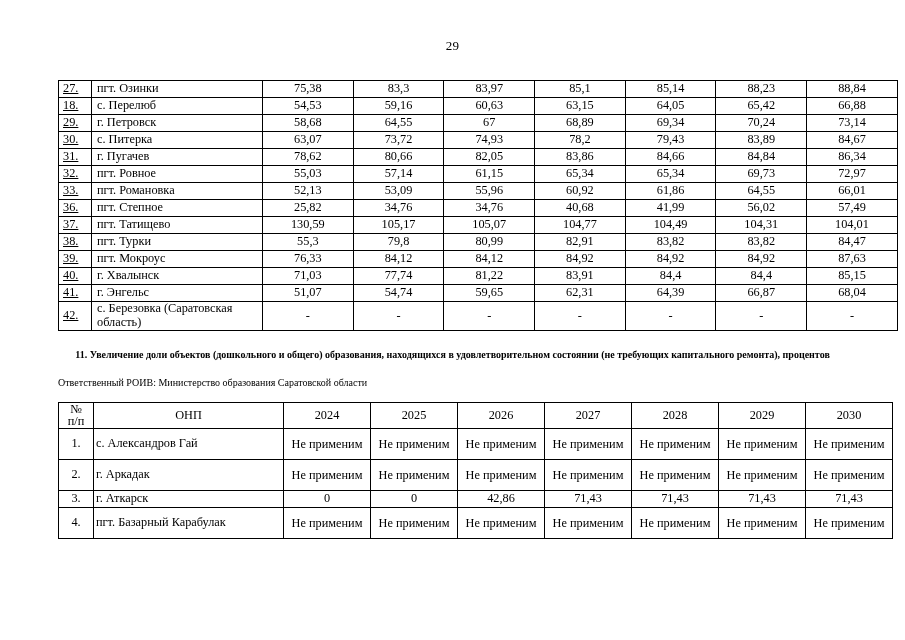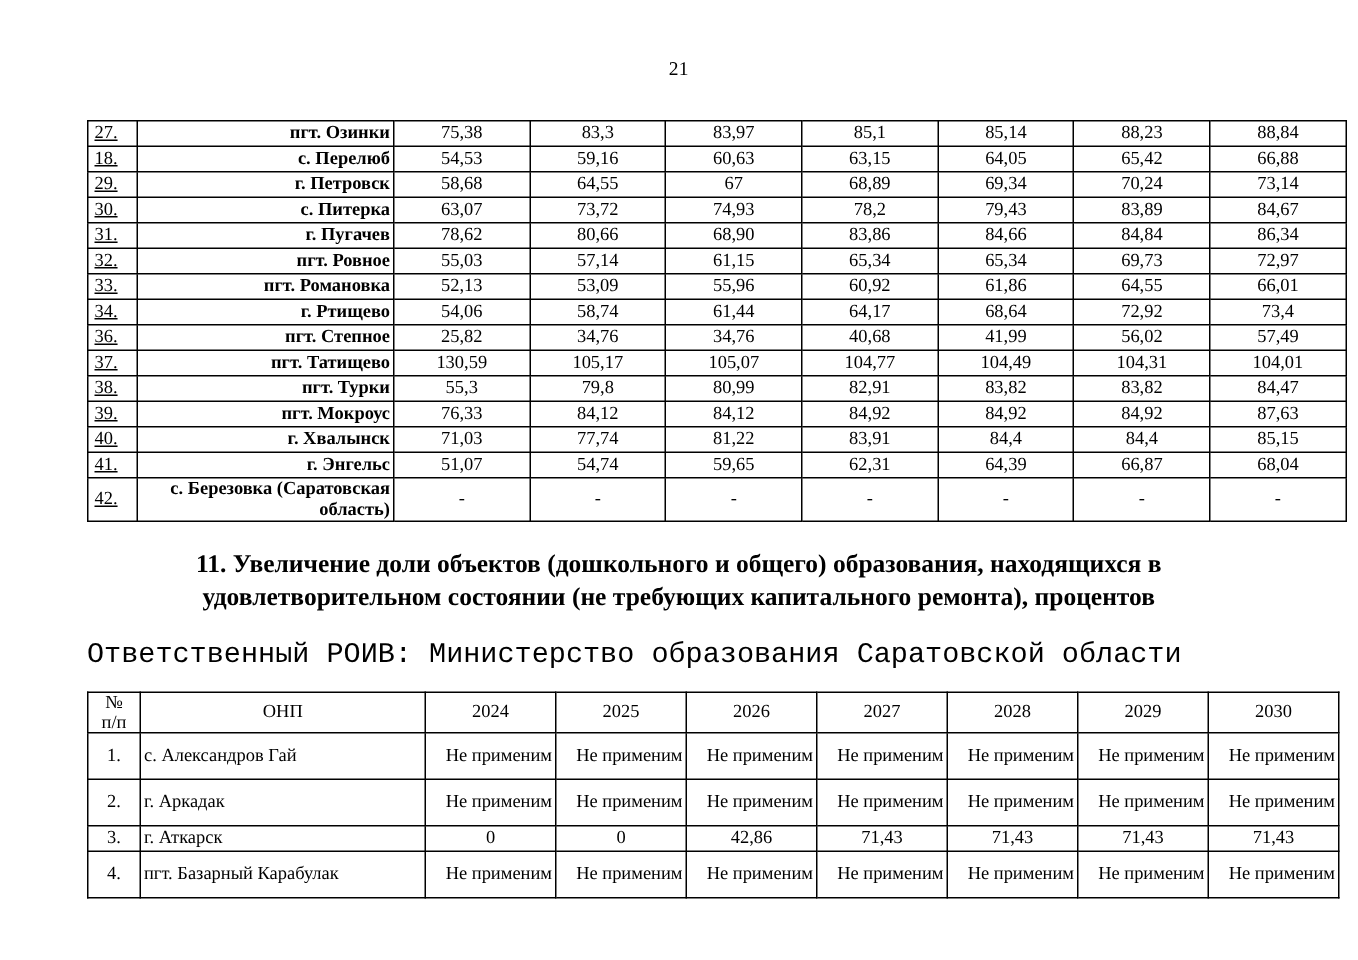"21" div.page-number { text: 21 -> 29 }
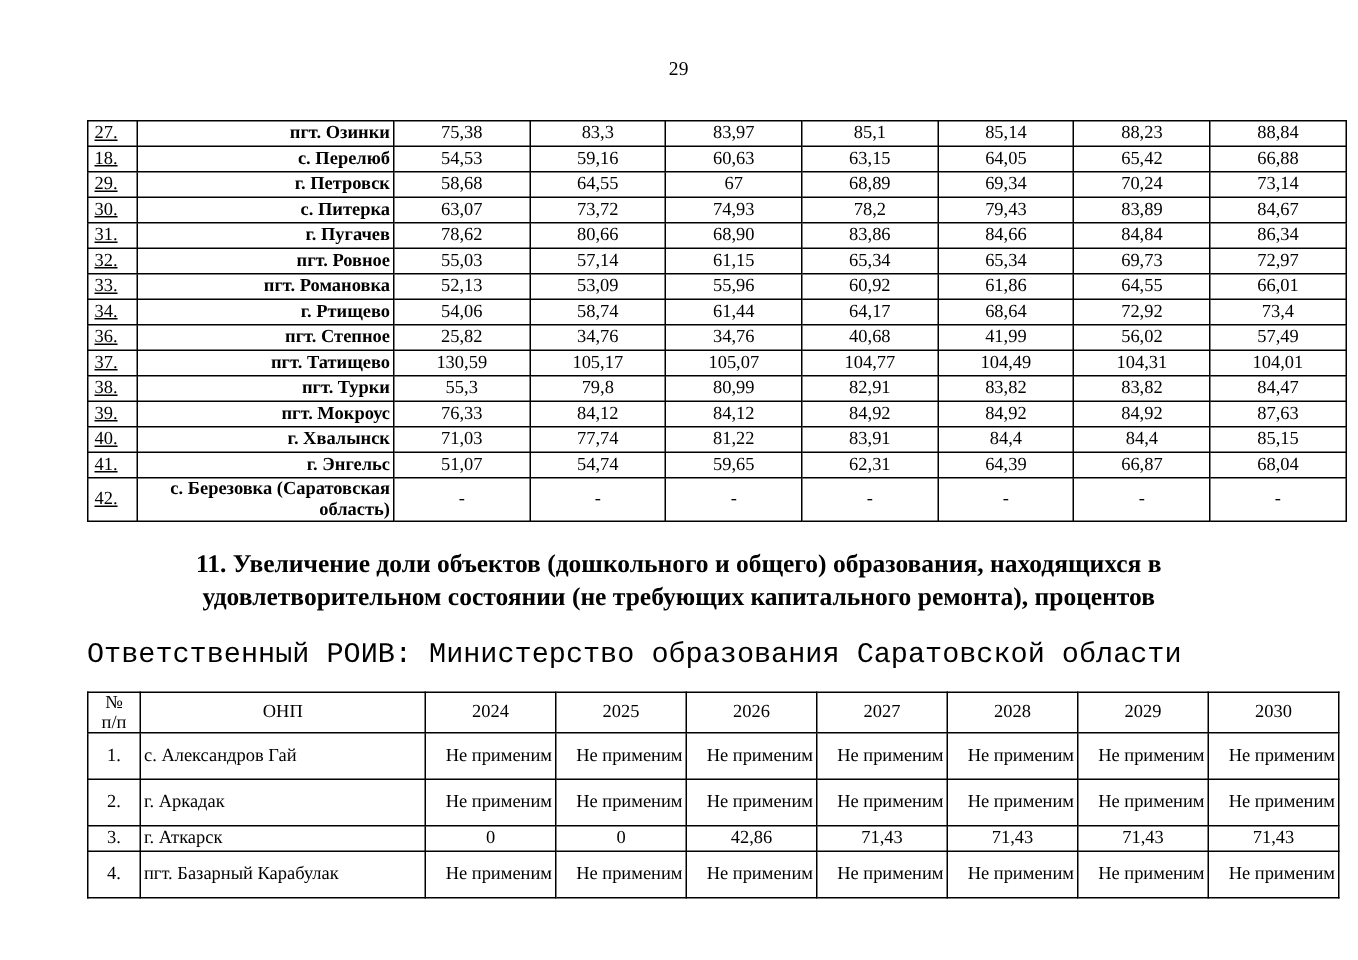"пгт. Озинки" .t1 td.name { font-weight: bold -> none; text-align: right -> left }
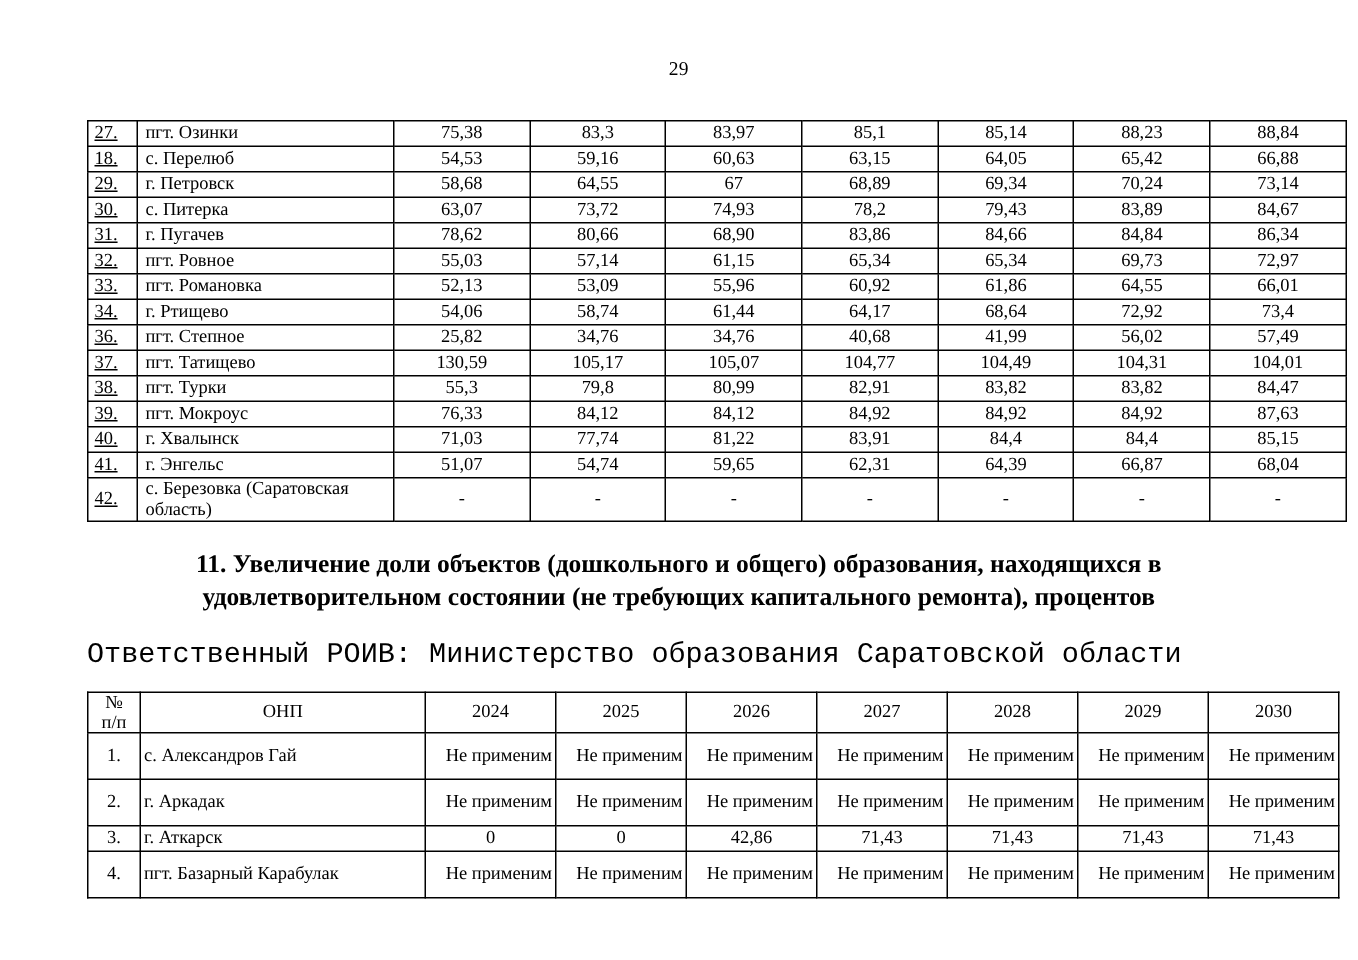"68,90" td.val { text: 68,90 -> 82,05 }
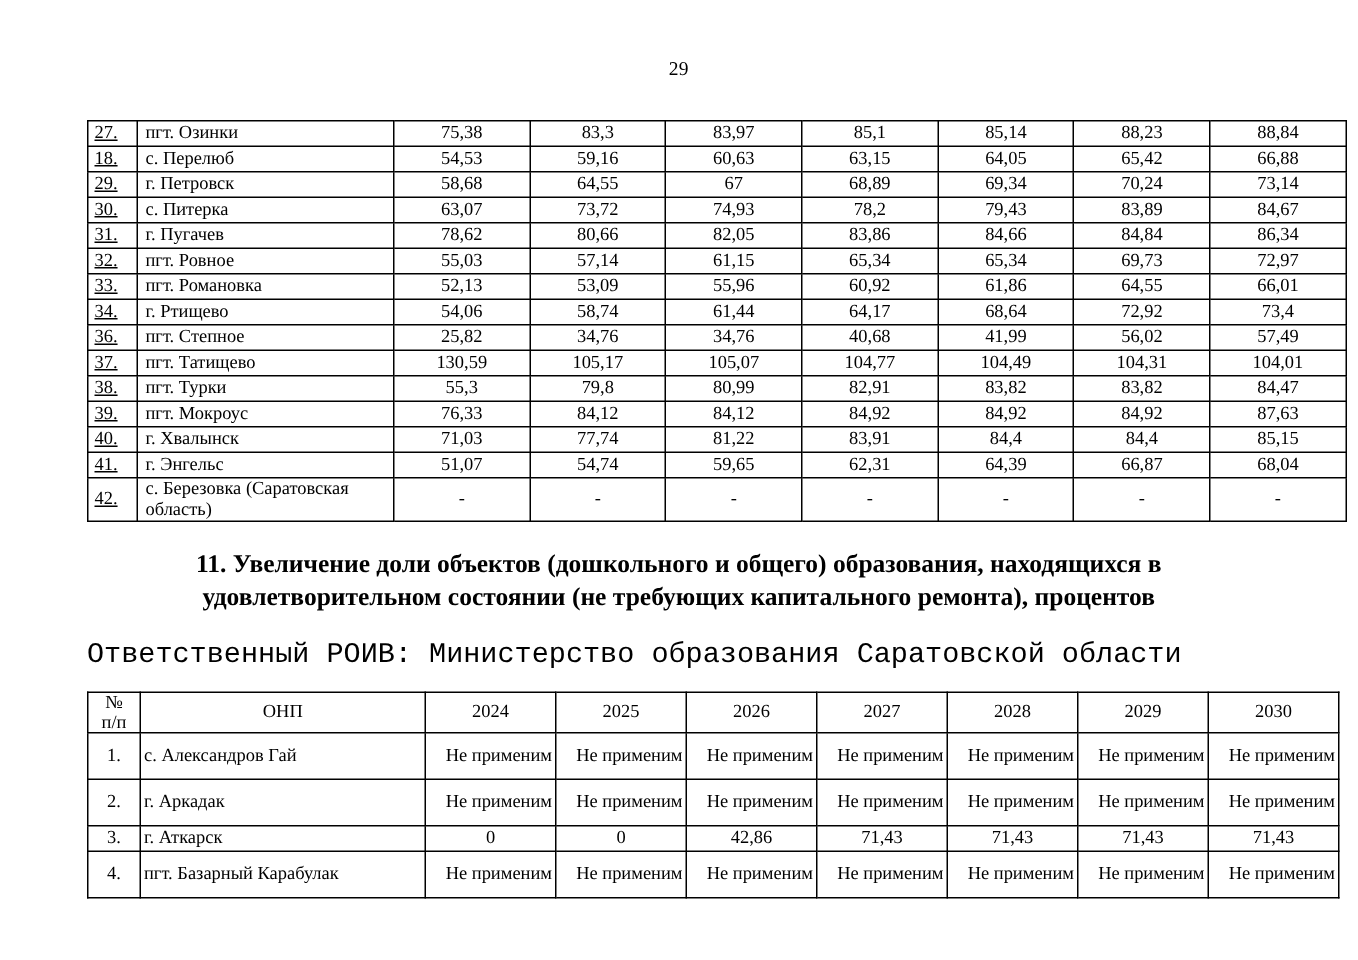"34." tr { html: <tr> <td>34.</td> <td>г. Ртищево</td> <td>54,06</td> <td>58,74</td> <td>61,44</td> <td>64,17</td> <td>68,64</td> <td>72,92</td> <td>73,4</td> </tr> -> none }
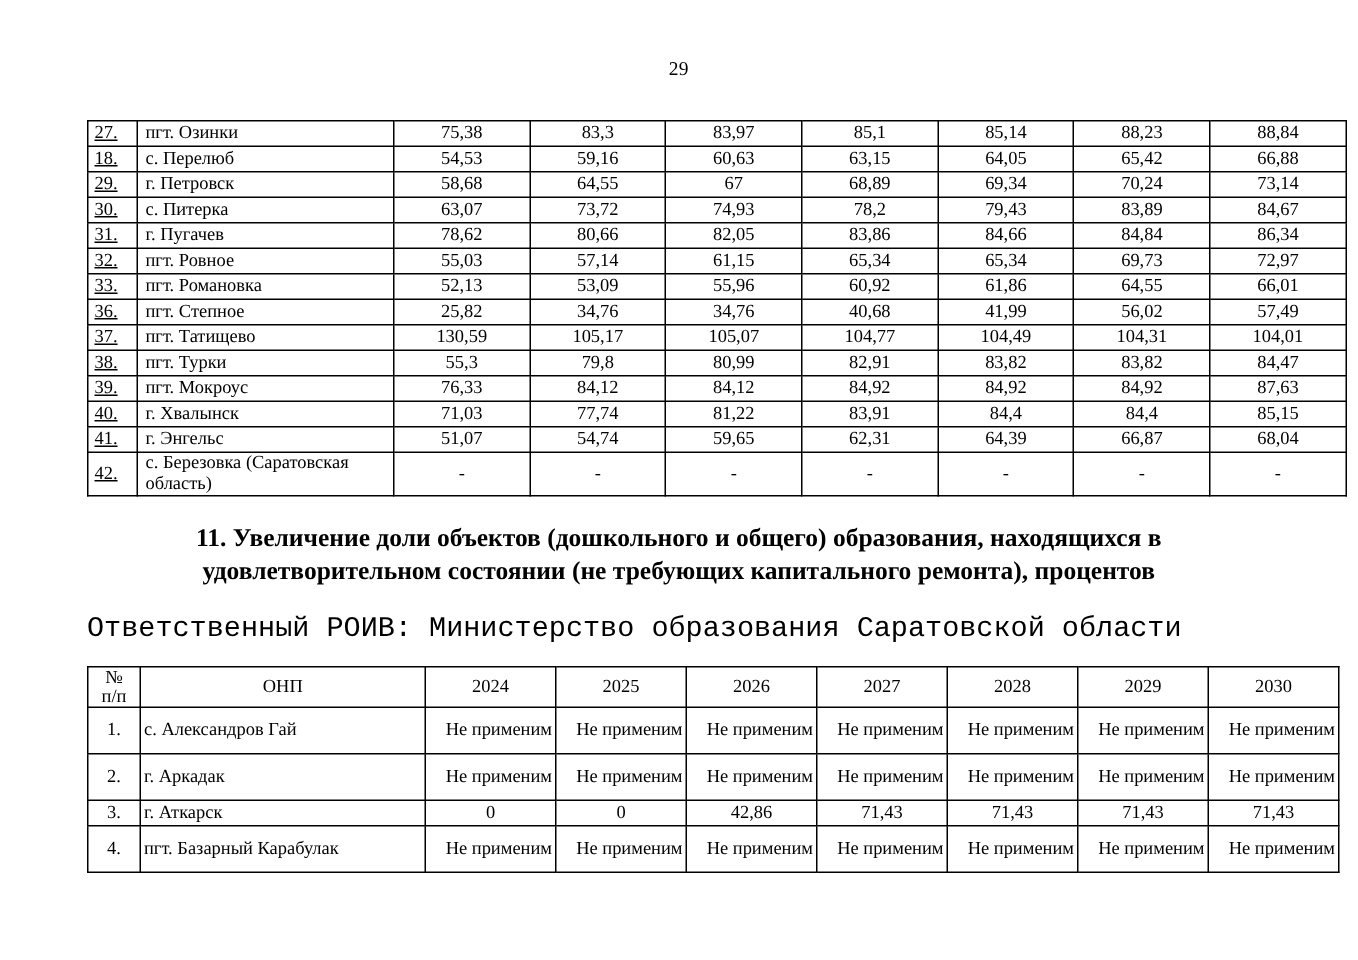"11. Увеличение доли объектов" .section-title { font-size: 17px -> 10px }
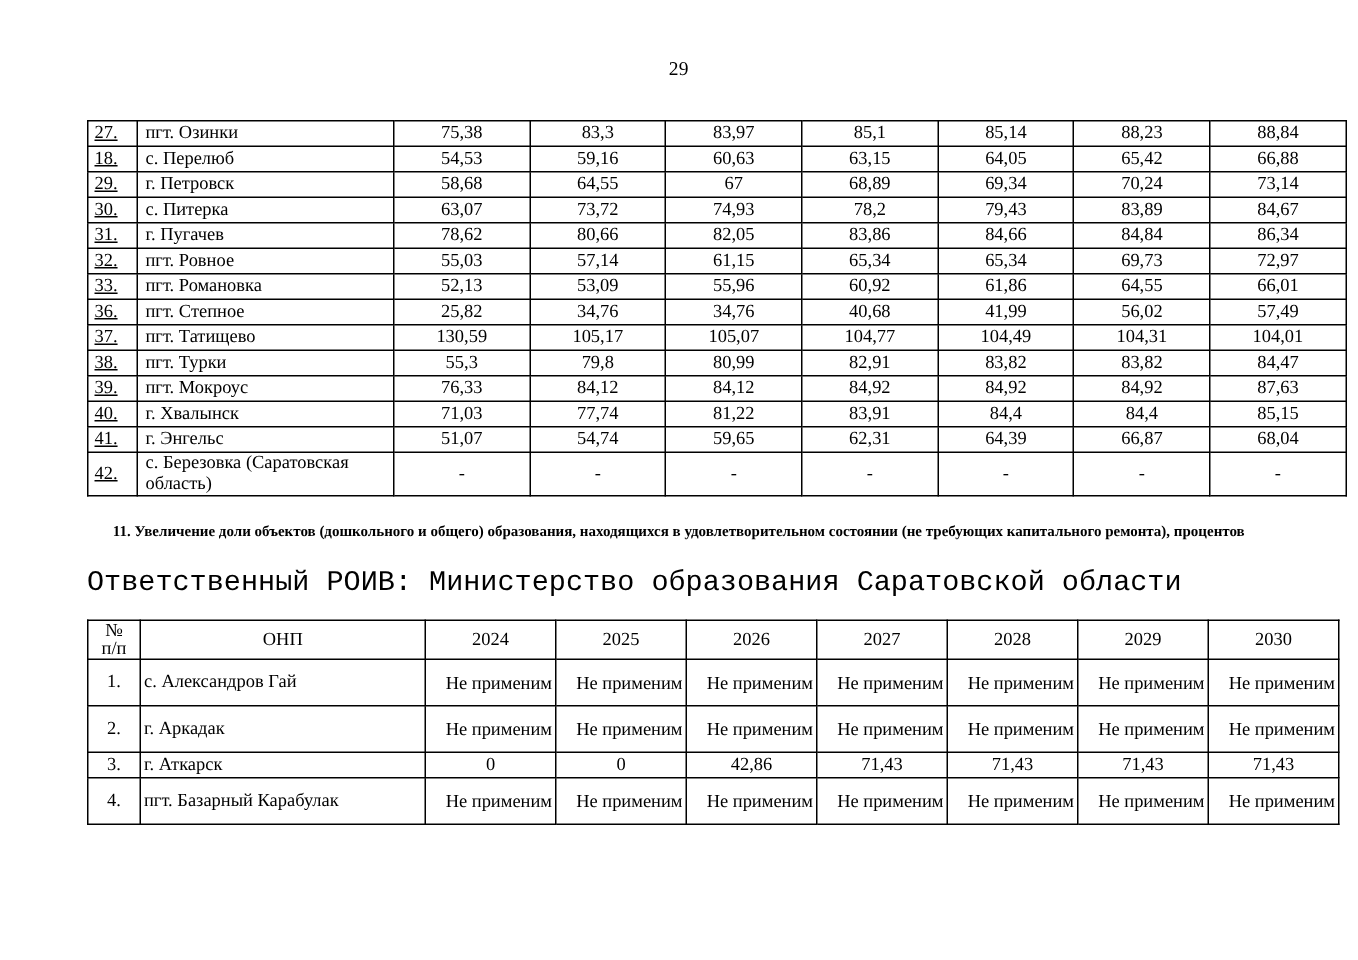"Ответственный РОИВ: Министерство" .responsible { font-family: Liberation Mono, monospace -> none; font-size: 19px -> 10px }
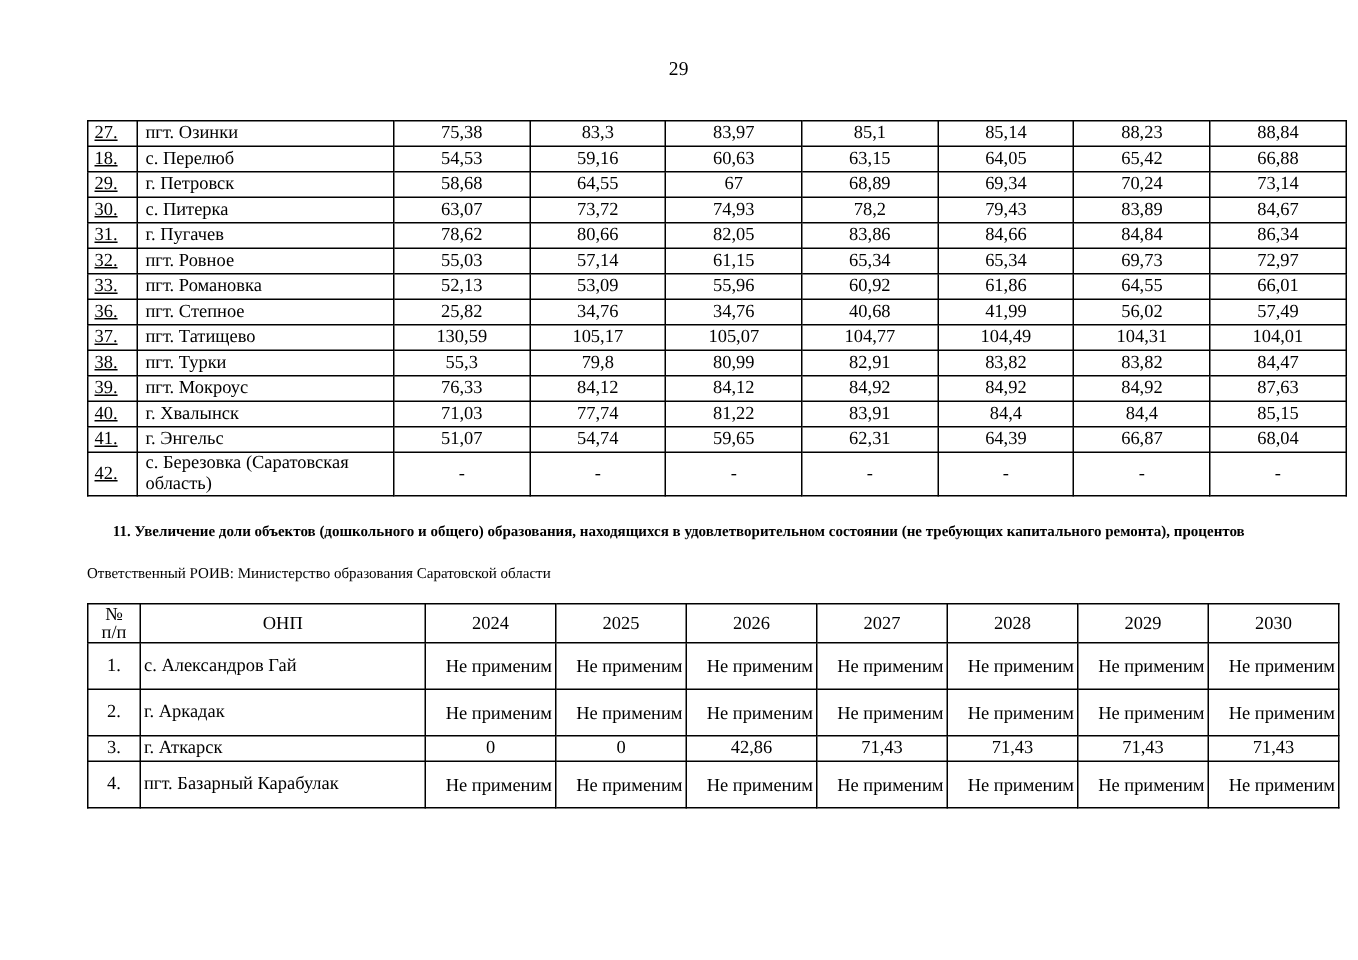"Не применим" .t2 .na { text-align: right -> none }
